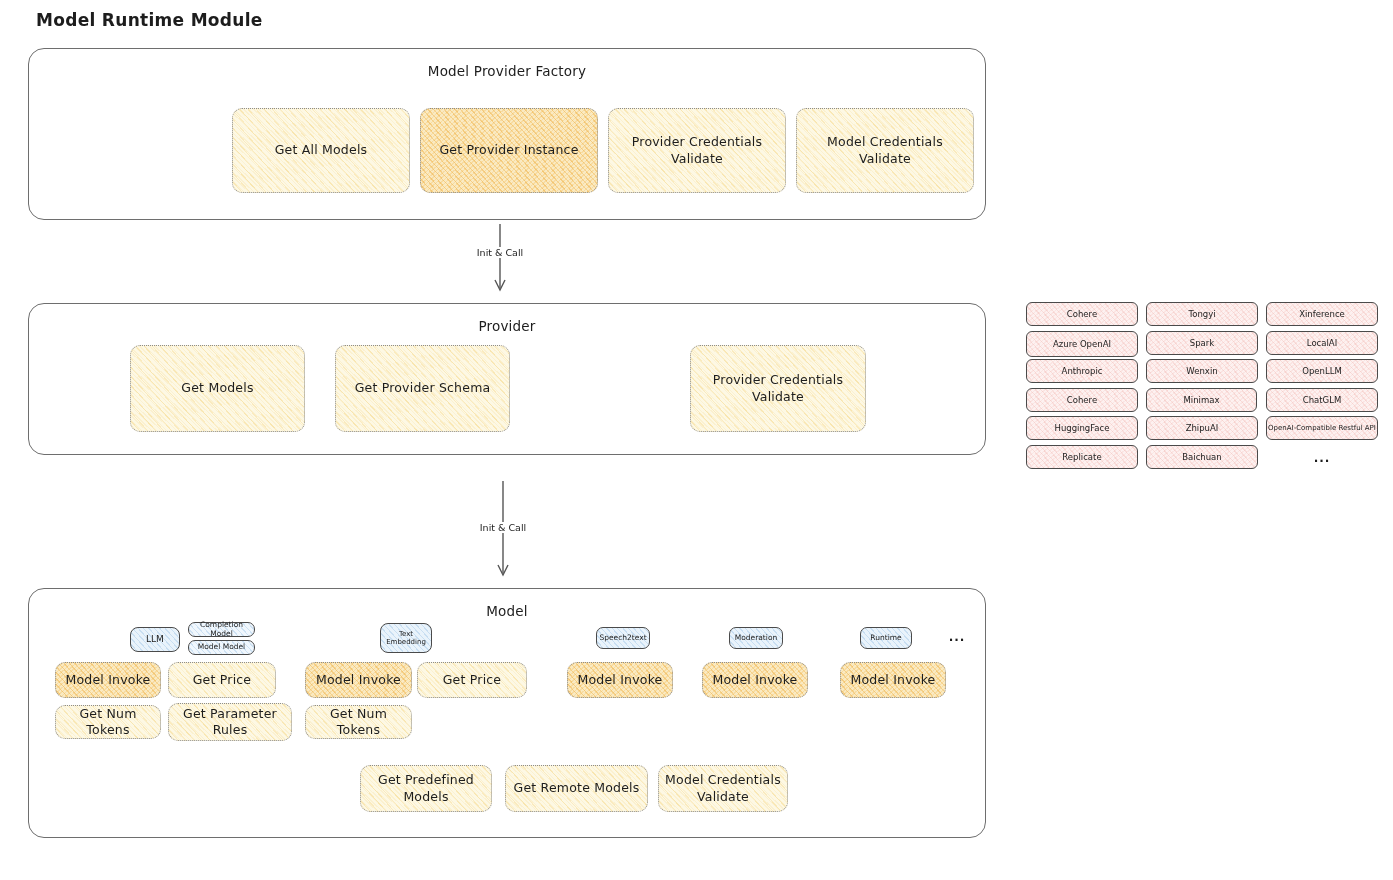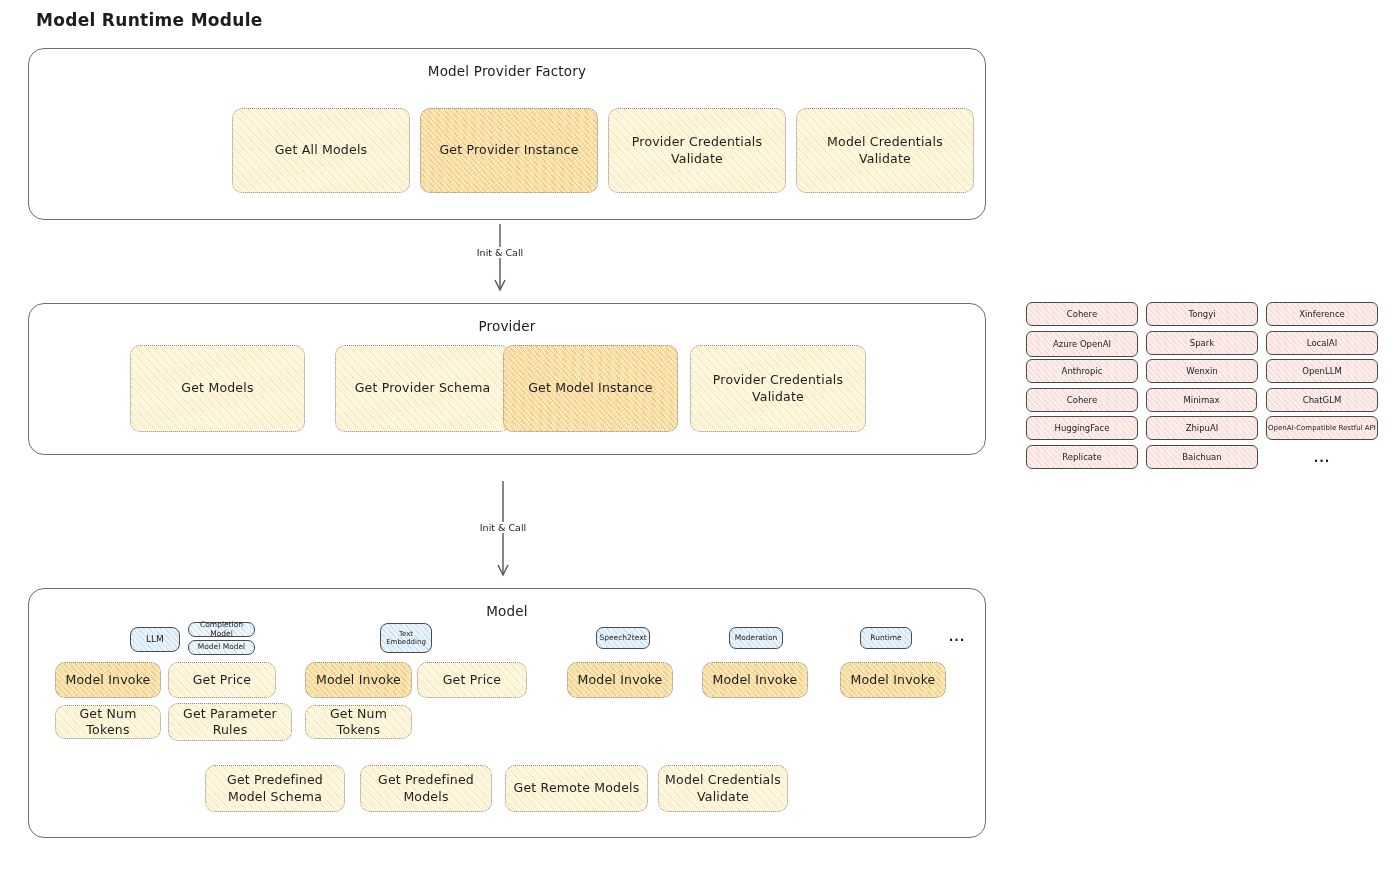"Get Model Instance" div.abs { html: <div>Get Model Instance</div> -> none }
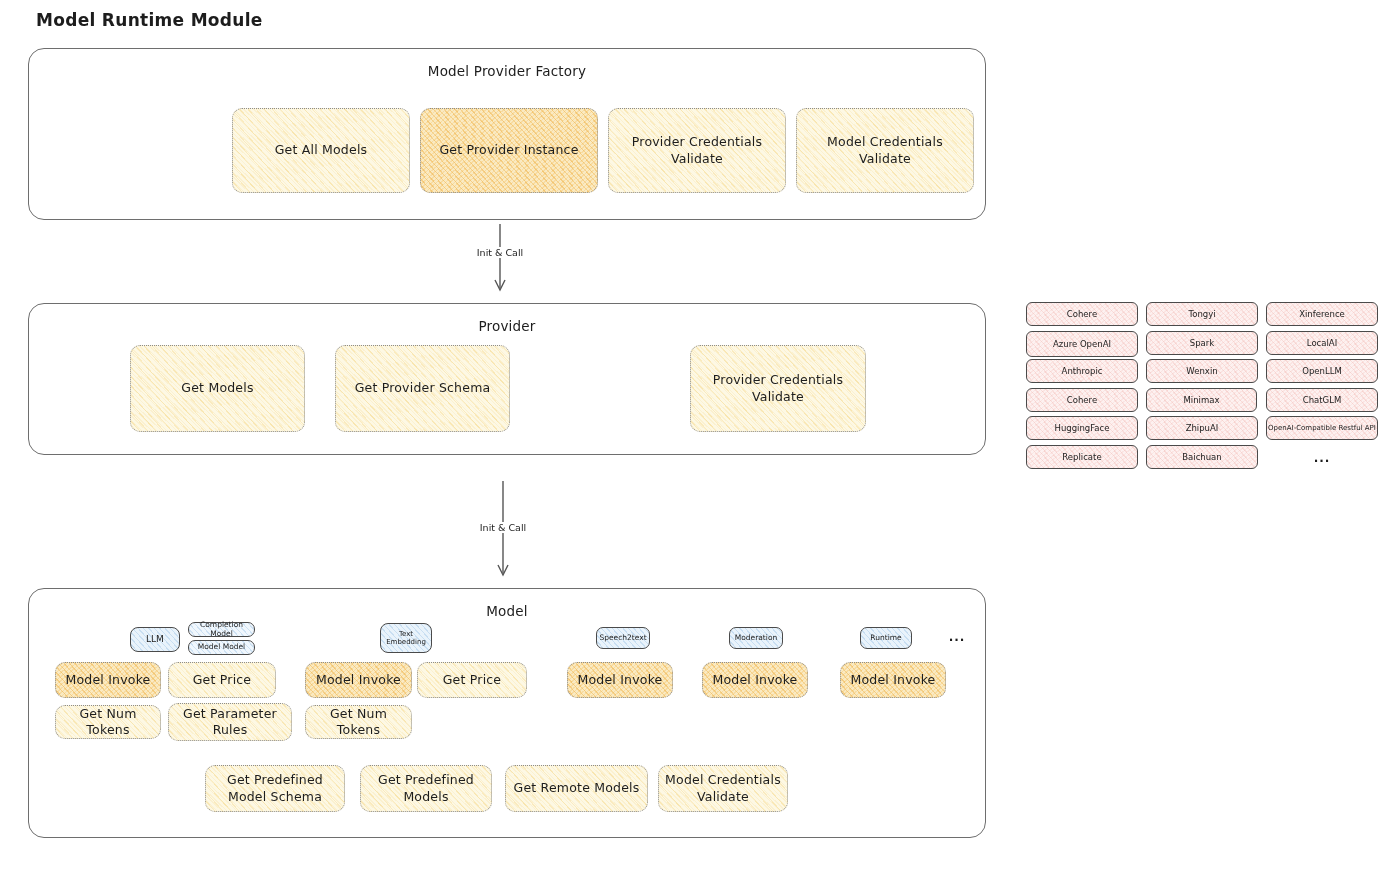"Get Predefined Model Schema" div.abs { html: <div>Get Predefined Model Schema</div> -> none }
